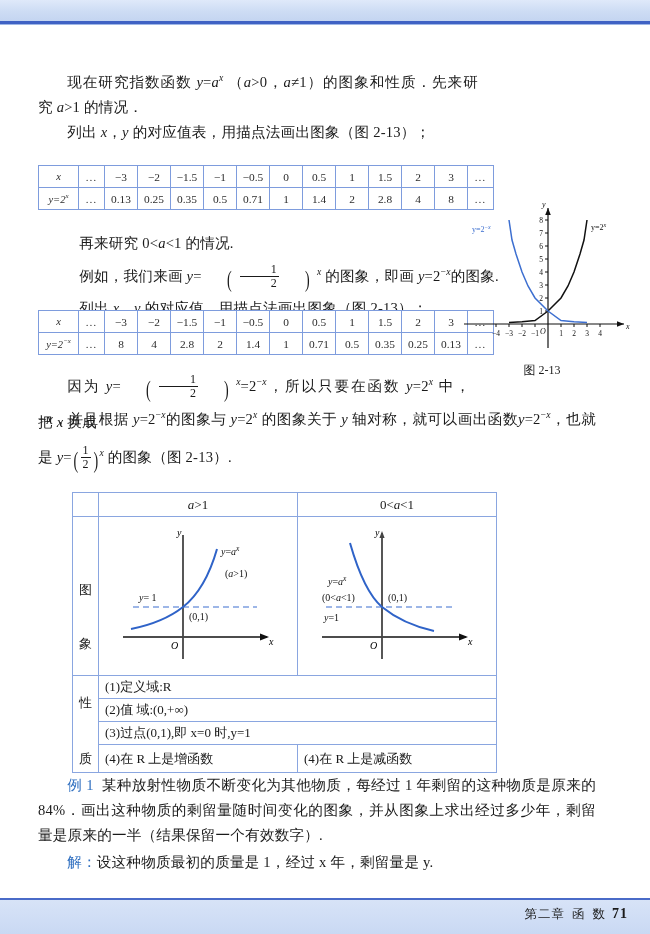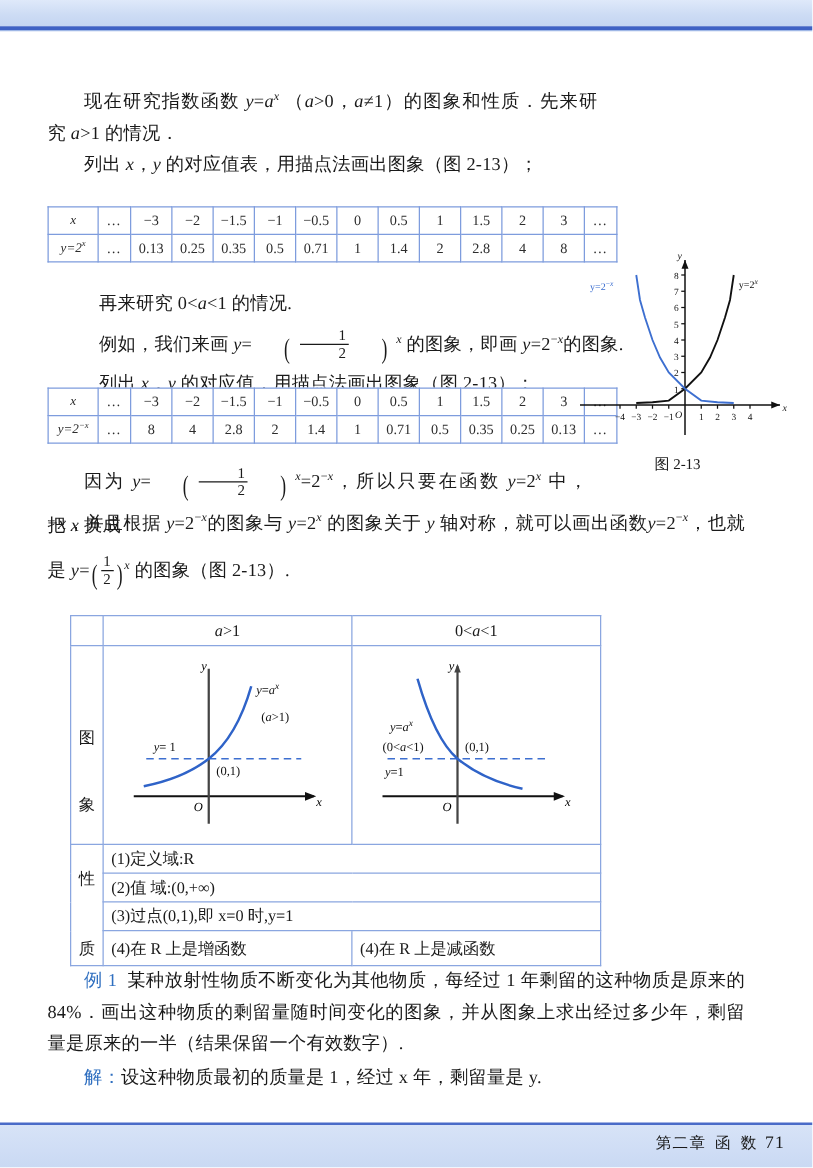"a>1" .prop-wrap { left: 56px -> 72px }
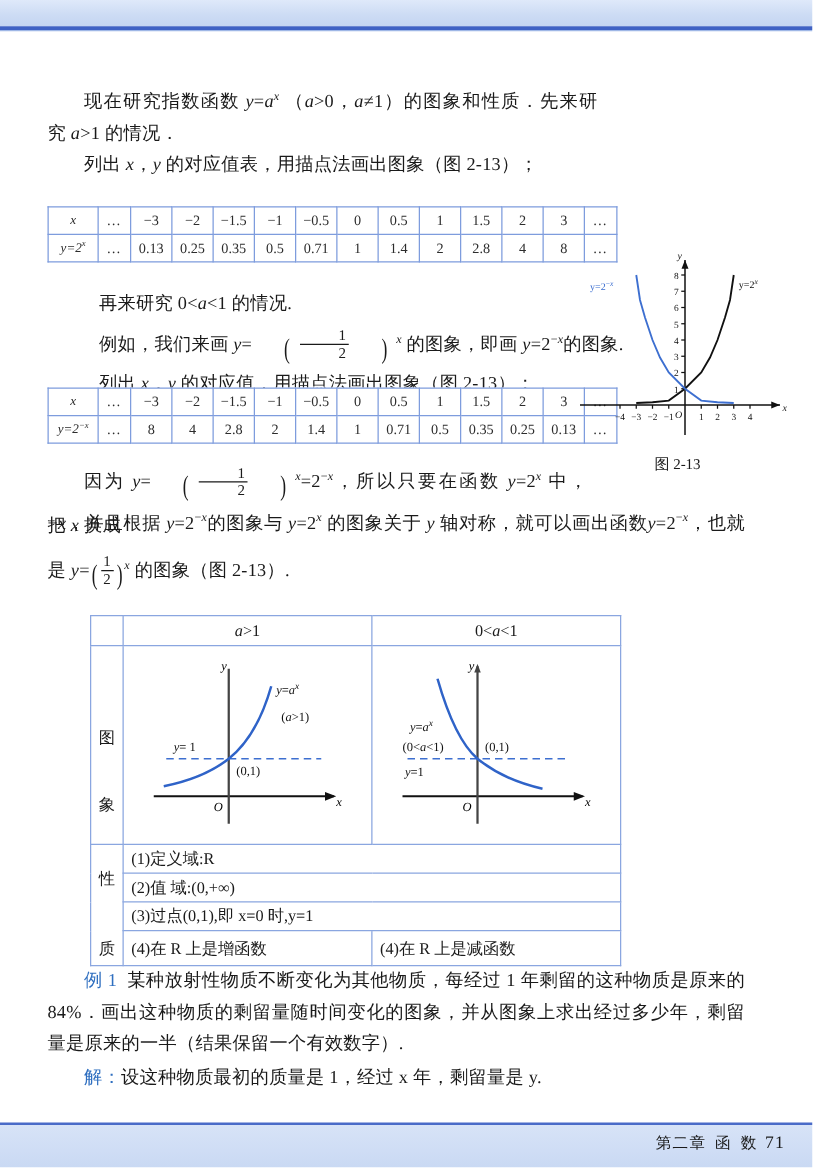"71" .footer-text .pg { font-weight: normal -> bold }
